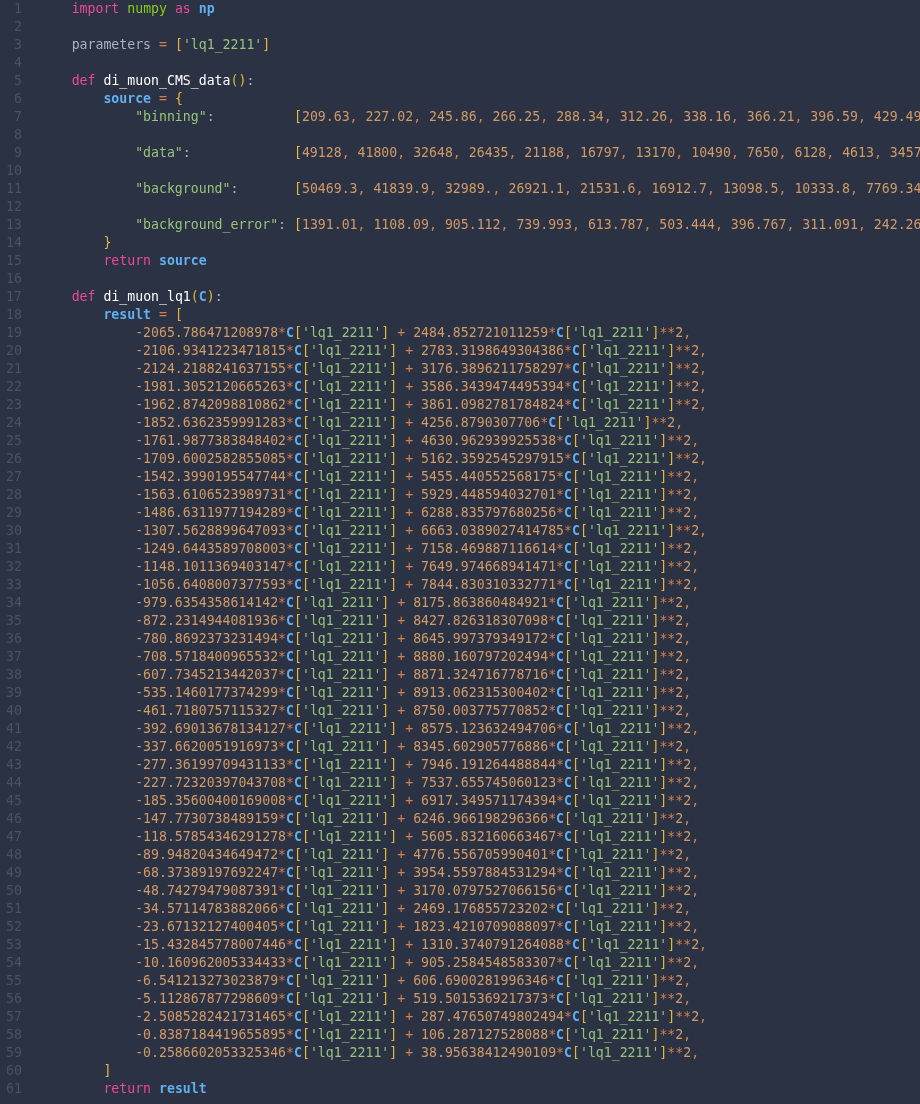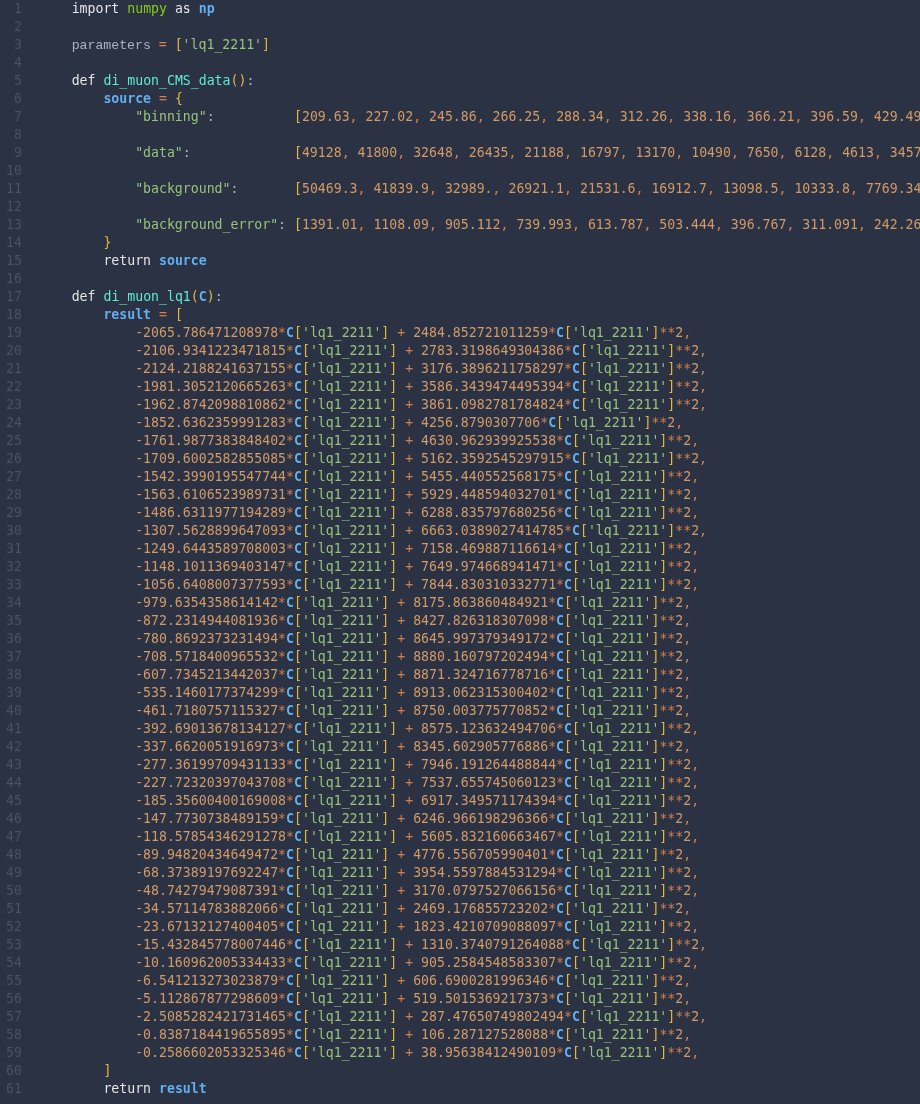"import" .tok-kw { color: #e5e5e5 -> #ec4899 }
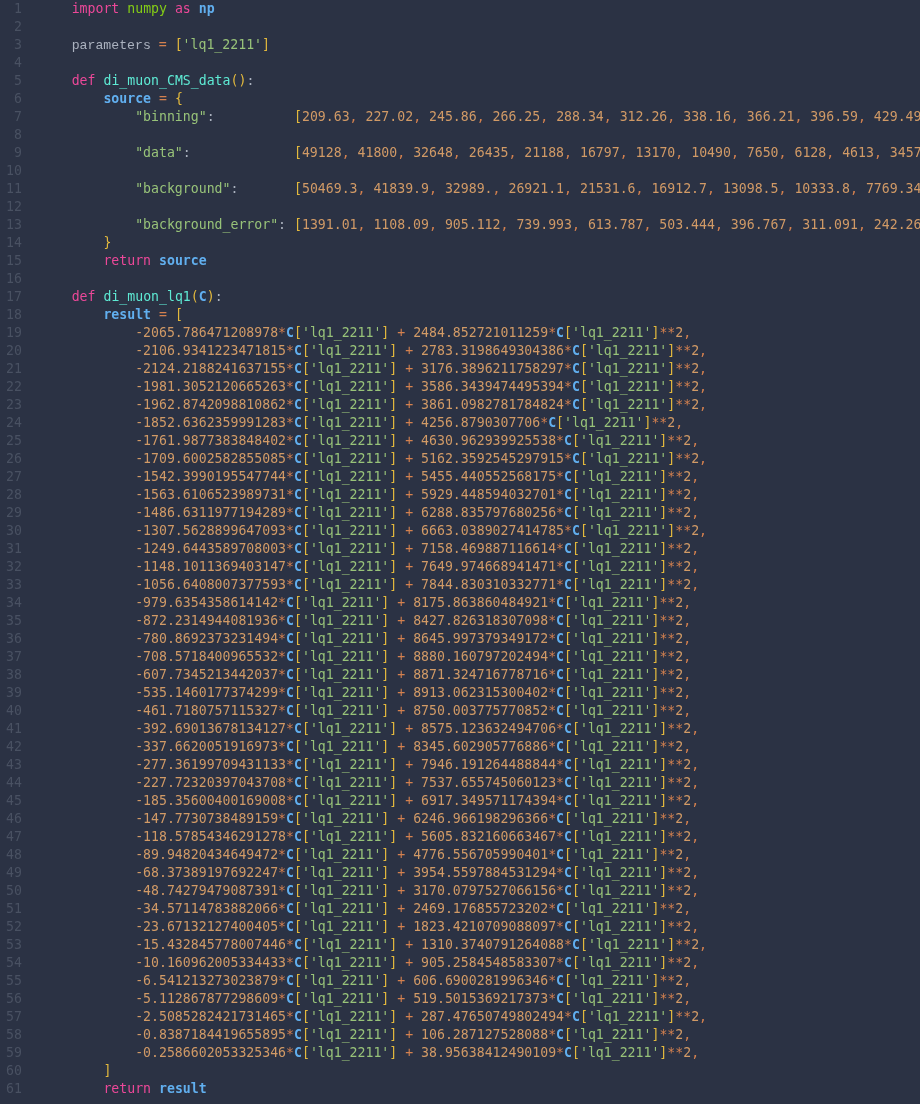"parameters" .tok-name { font-family: Liberation Mono, monospace -> none }
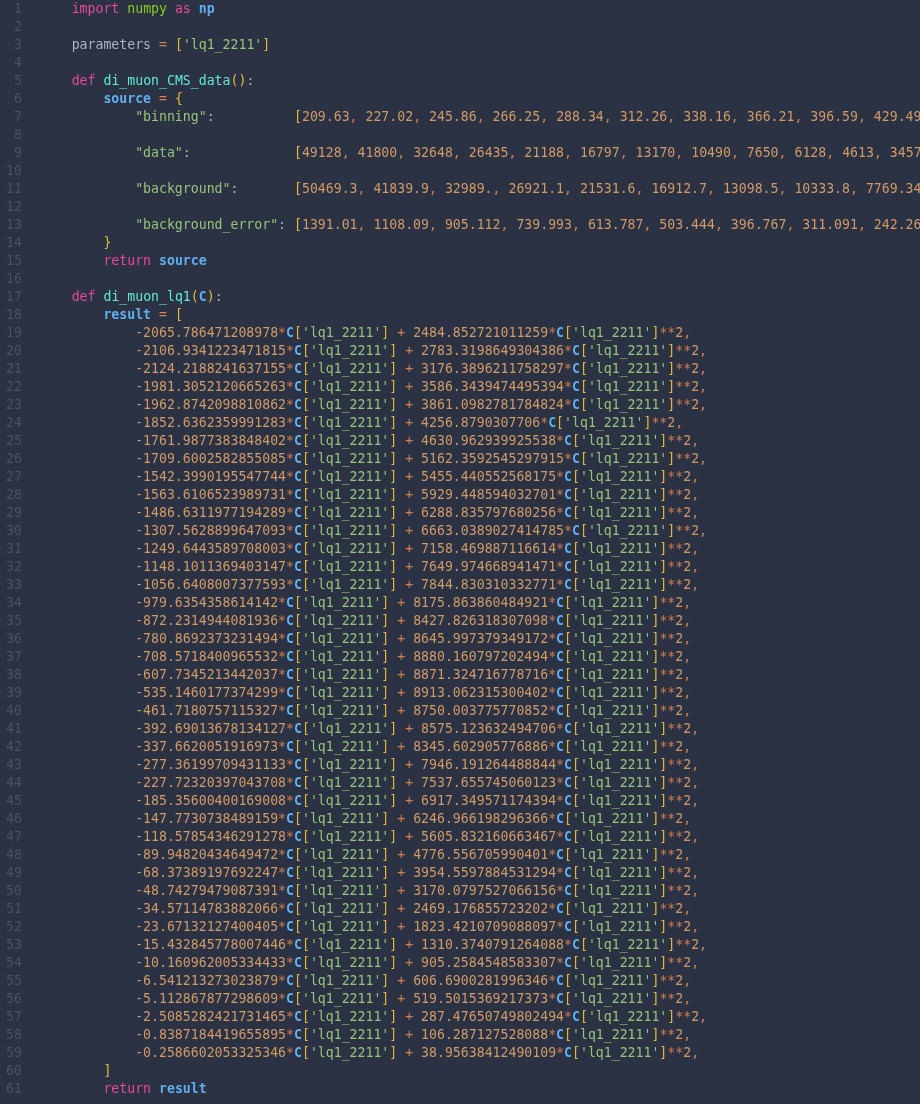"di_muon_CMS_data" .tok-func { color: #5eead4 -> #ffffff }
